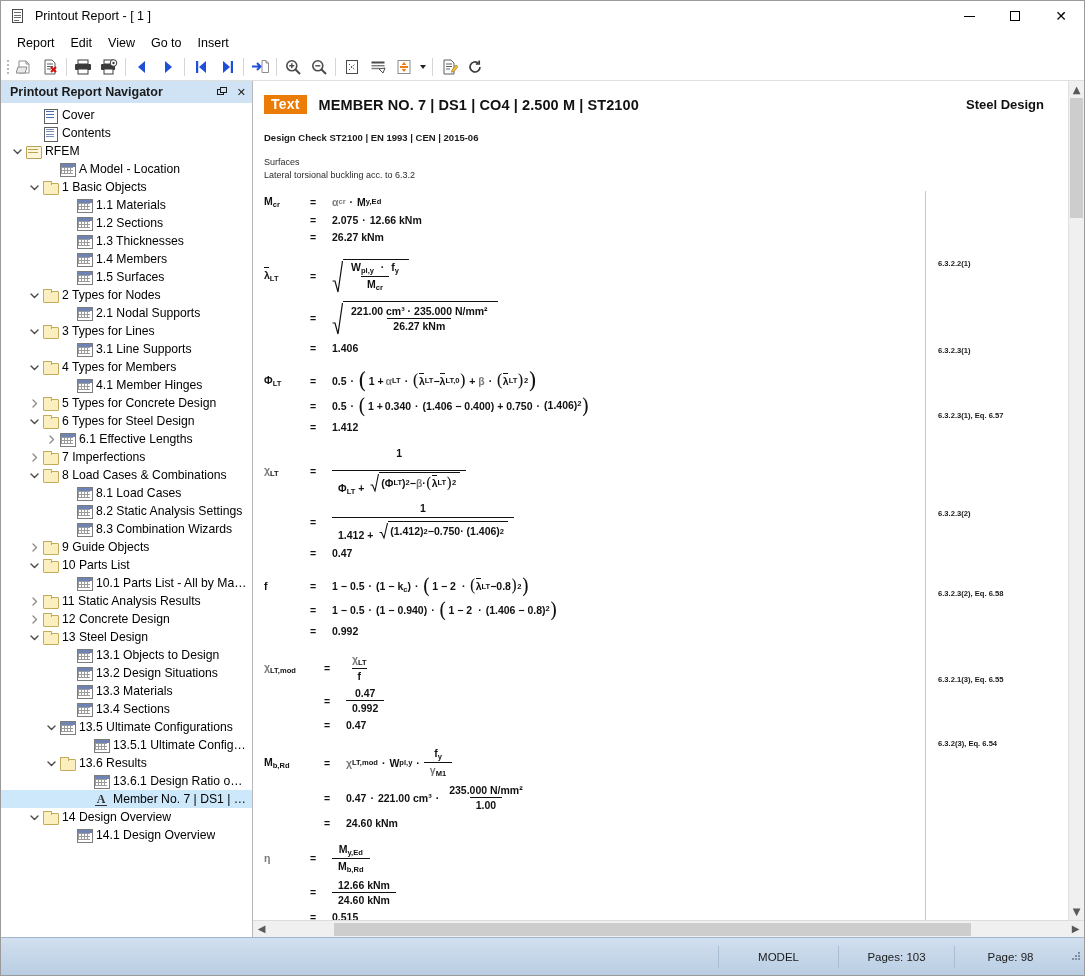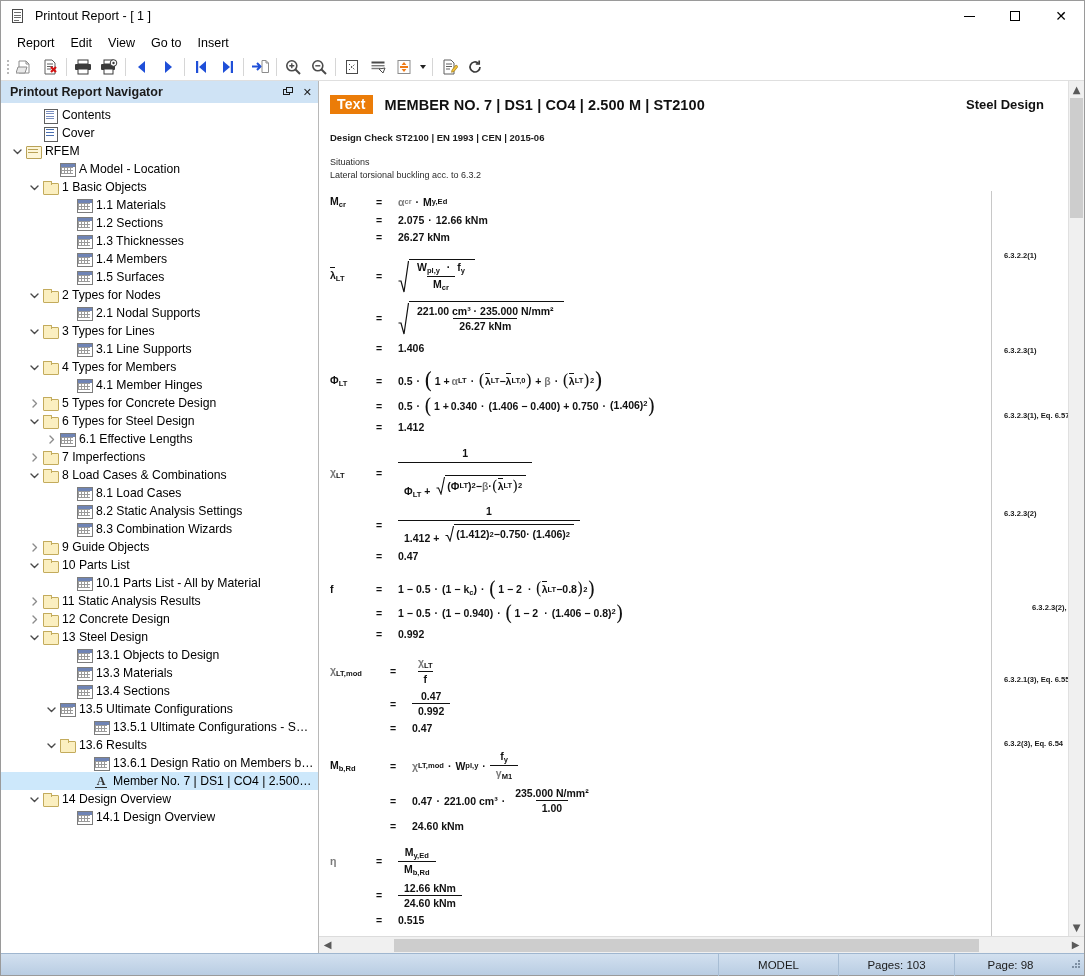"Printout Report Navigator" .nav-panel { width: 318px -> 252px }
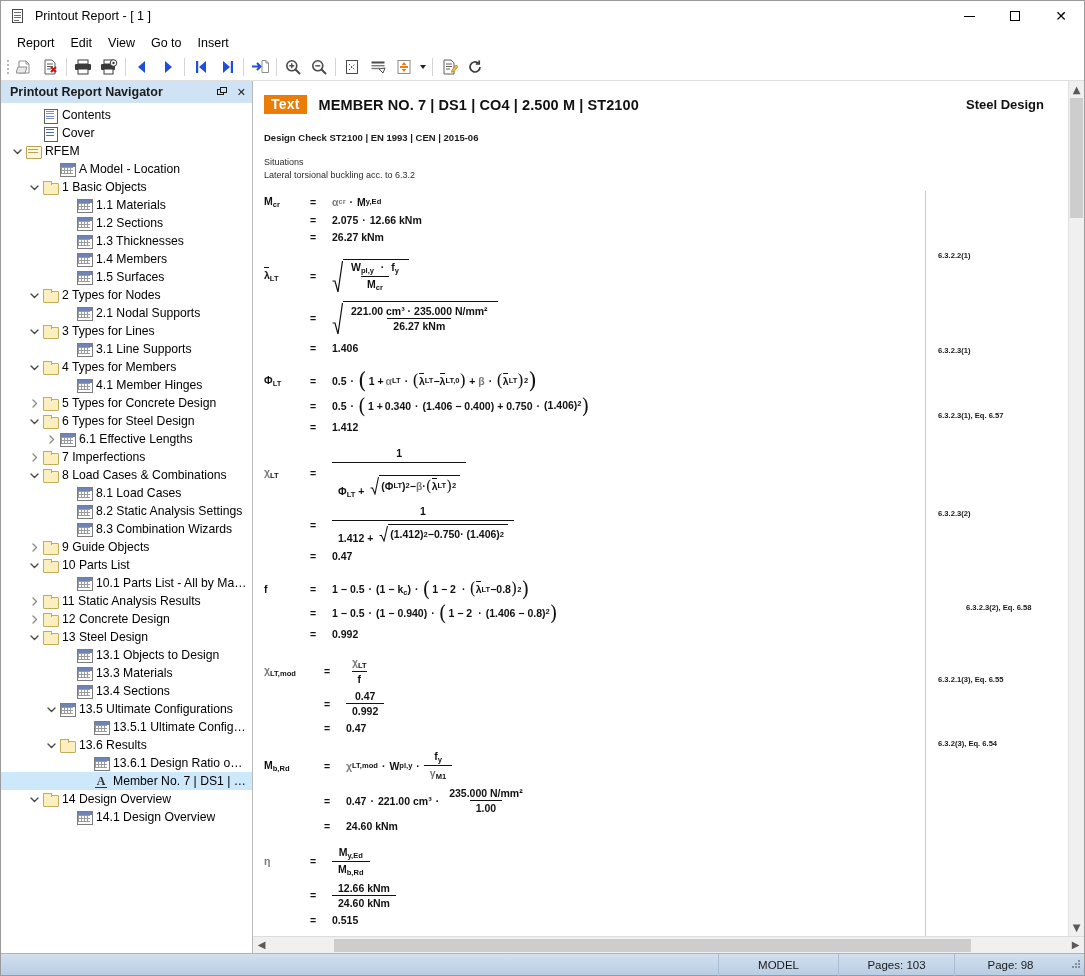"Contents" div.tnode { order: before "Cover" -> after "Cover" }
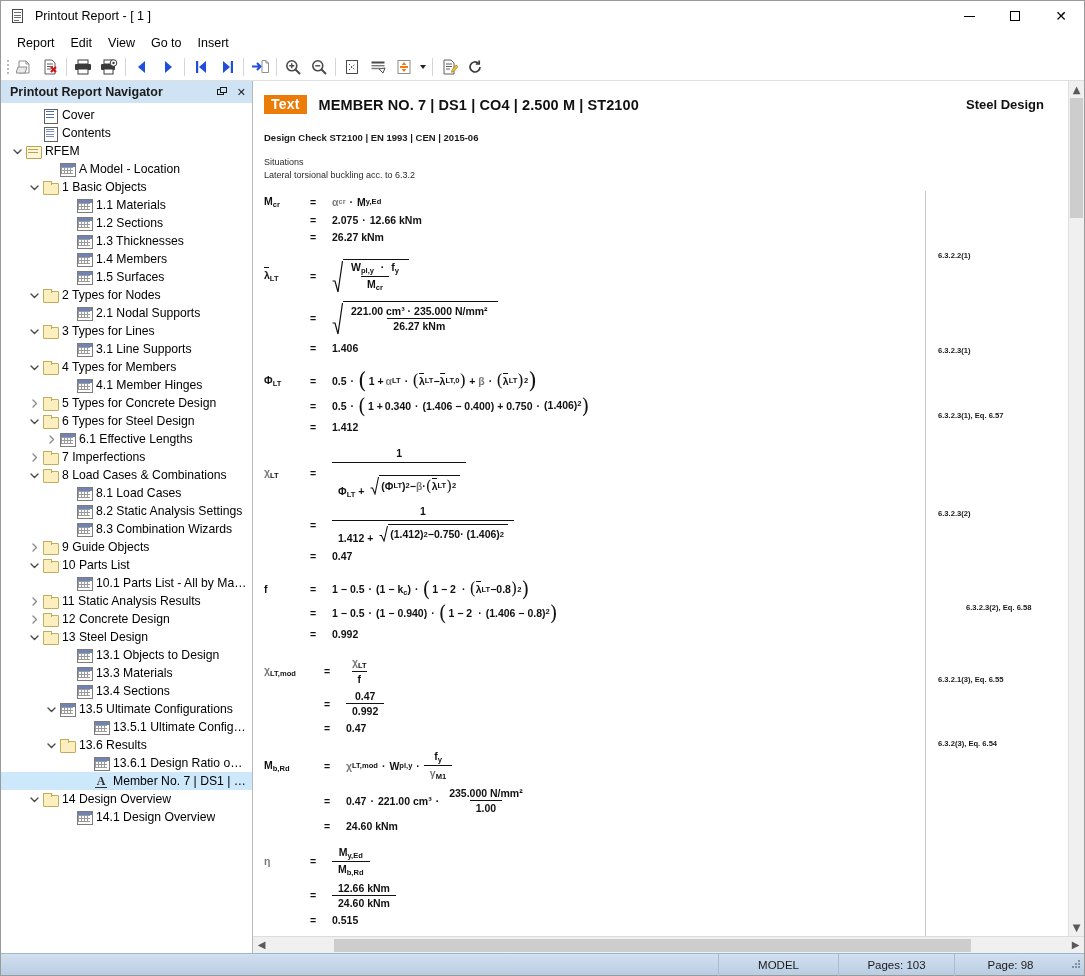"Situations" span { text: Situations -> Surfaces }
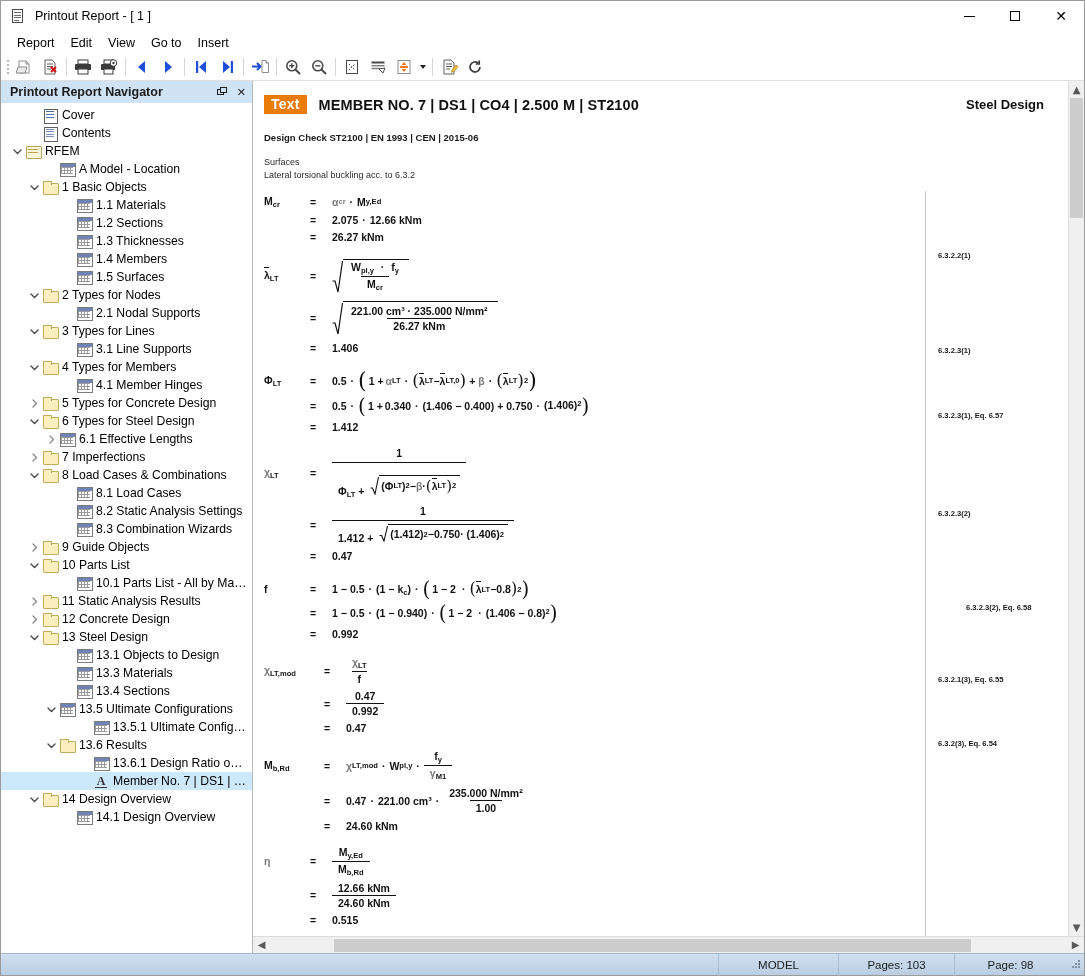"6.3.2.2(1)" div.rule-ref { top: 60px -> 68px }
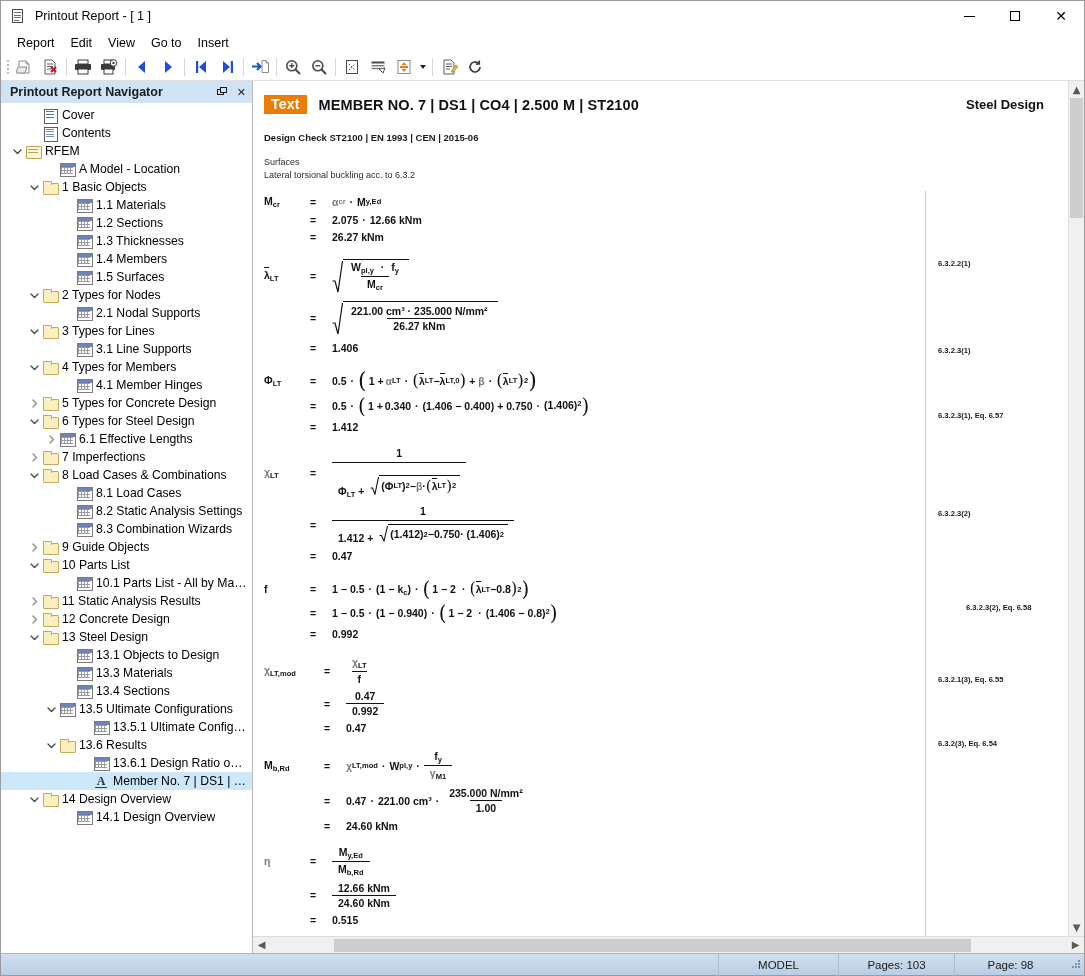"ΦLT +" span.den { margin-top: none -> 8px; padding-top: 12px -> 1px }
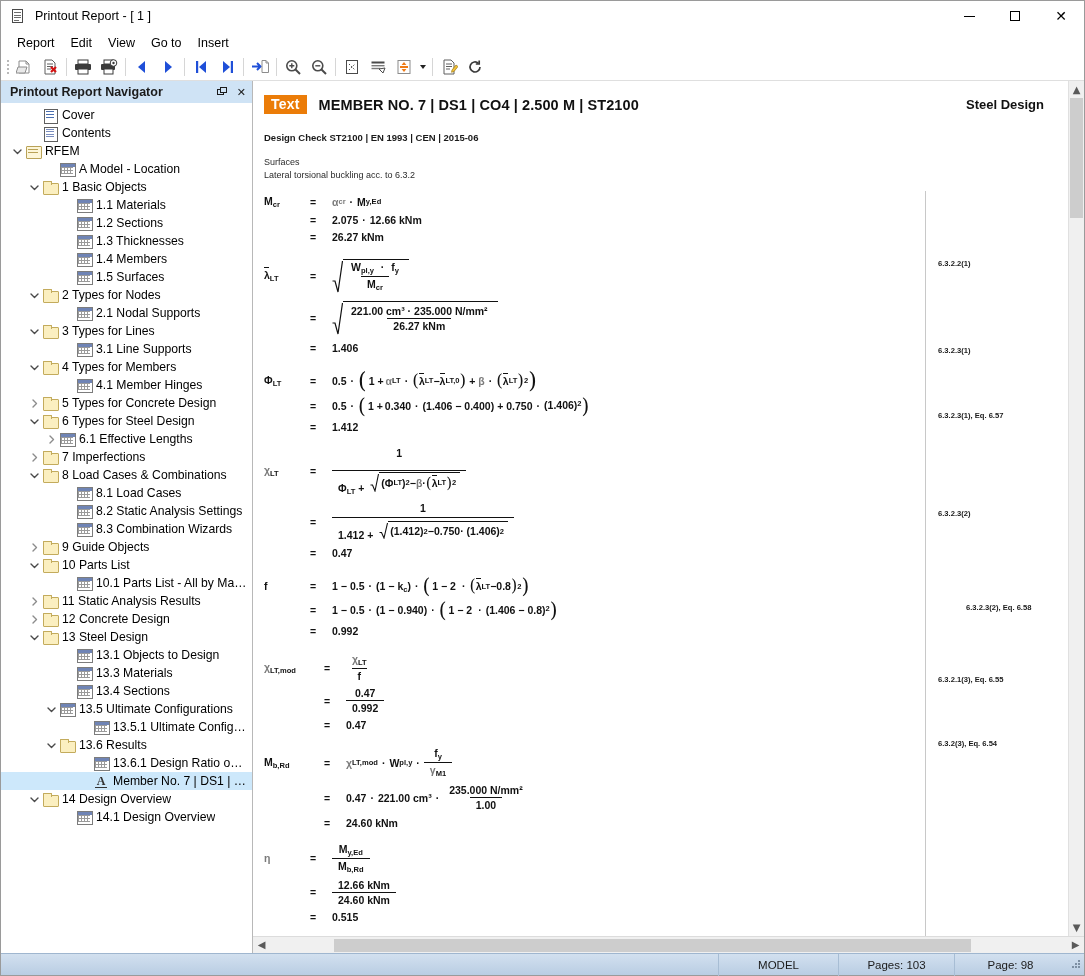"6.3.2.3(2), Eq. 6.58" div.rule-ref { margin-left: 28px -> none; top: 412px -> 398px }
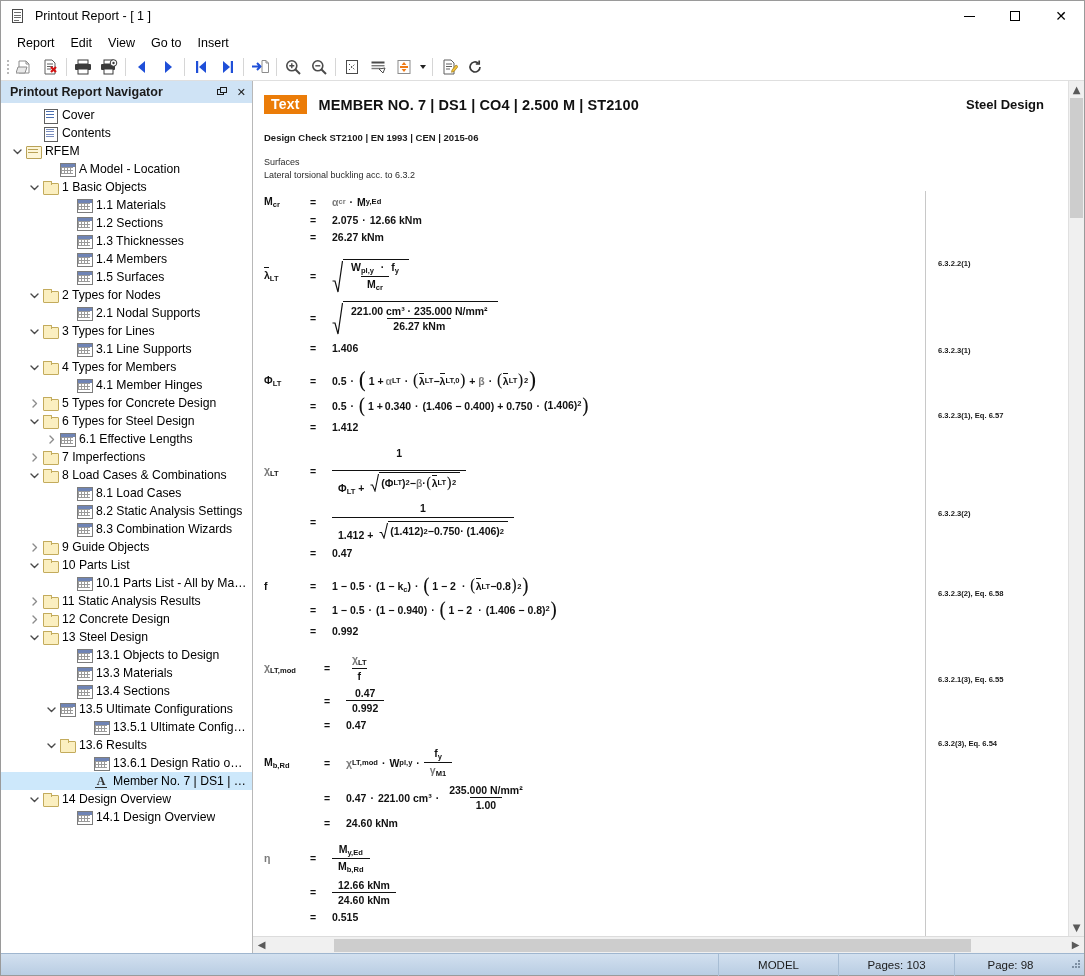"13.2 Design Situations" div.tnode { html: none -> <div> <div></div> <div></div> <div></div> <div>13.2 Design Situations</div> </div> }
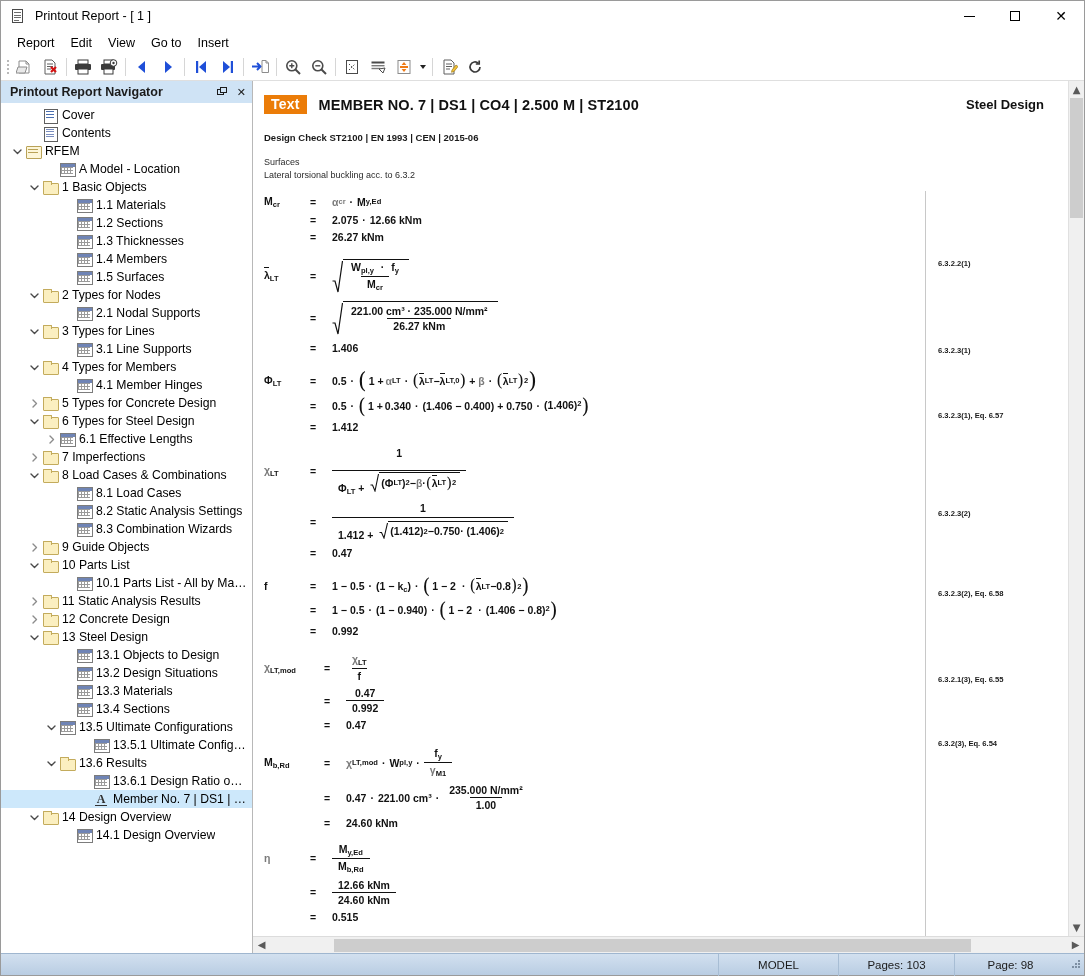"MODEL" .statusbar { height: 22px -> 38px }
